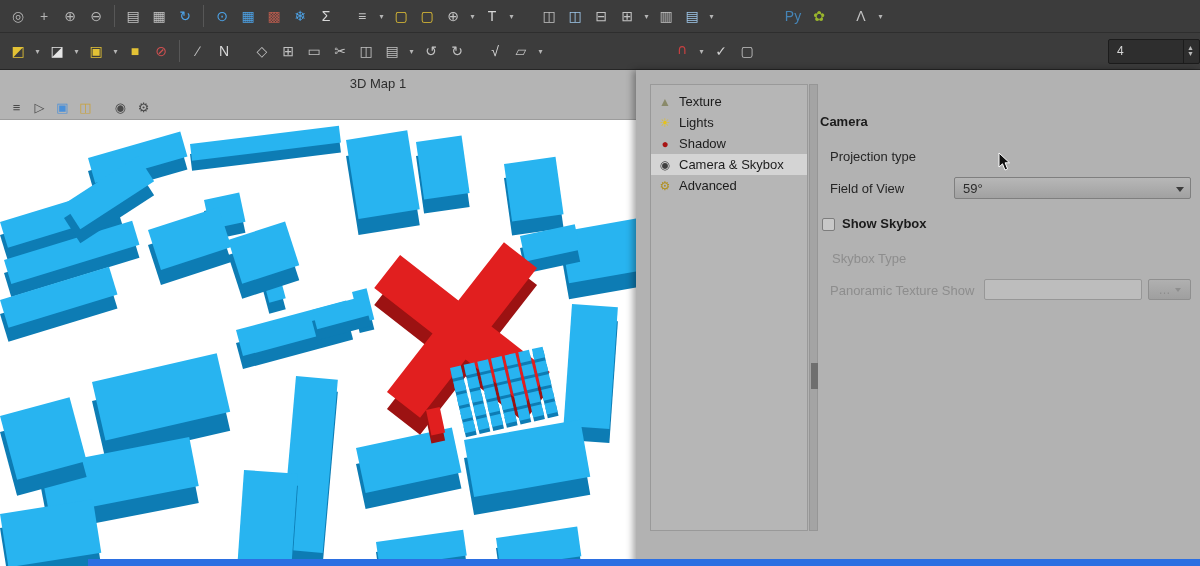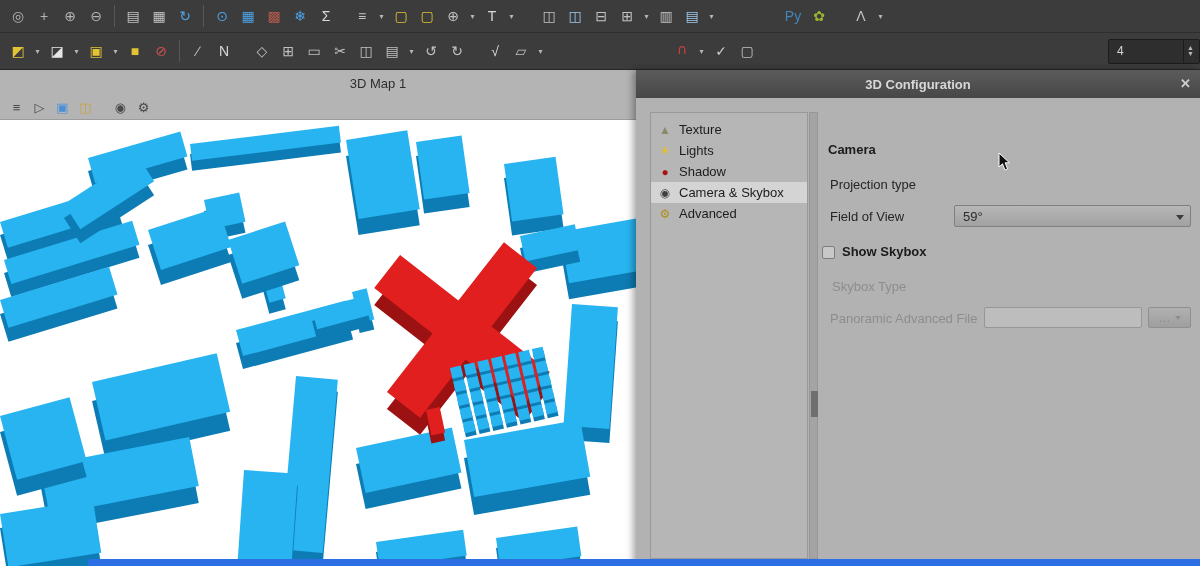"3D Configuration" div.dlgtitle { html: <div> <span>3D Configuration</span> <span>✕</span> </div> -> none }
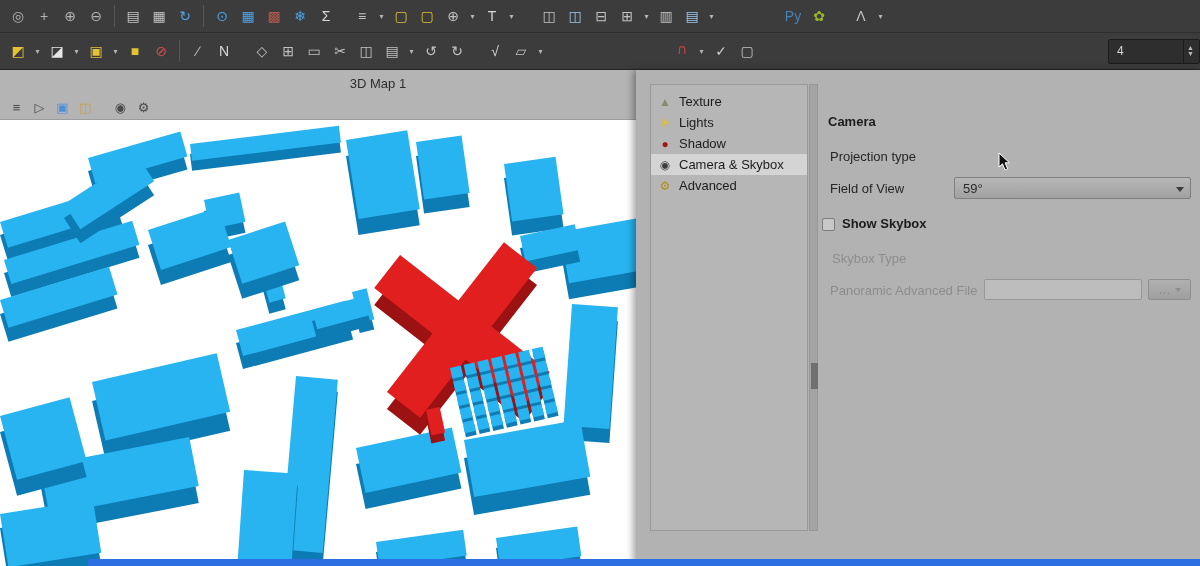"Camera" span.h1 { left: 192px -> 184px }
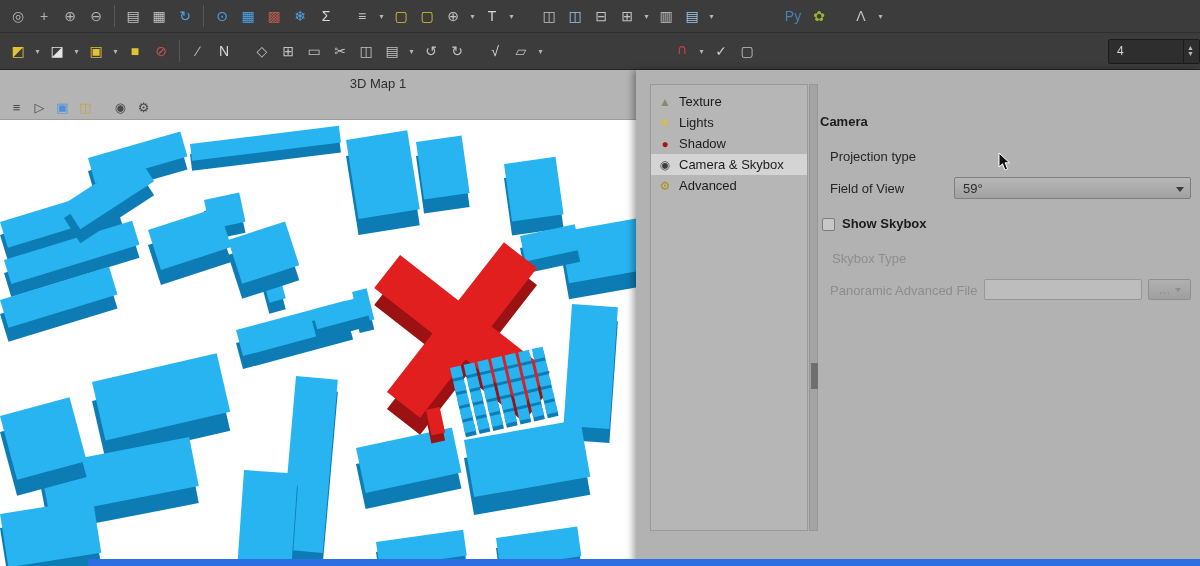"Panoramic Advanced File" span.lbl { text: Advanced File -> Texture Show }
